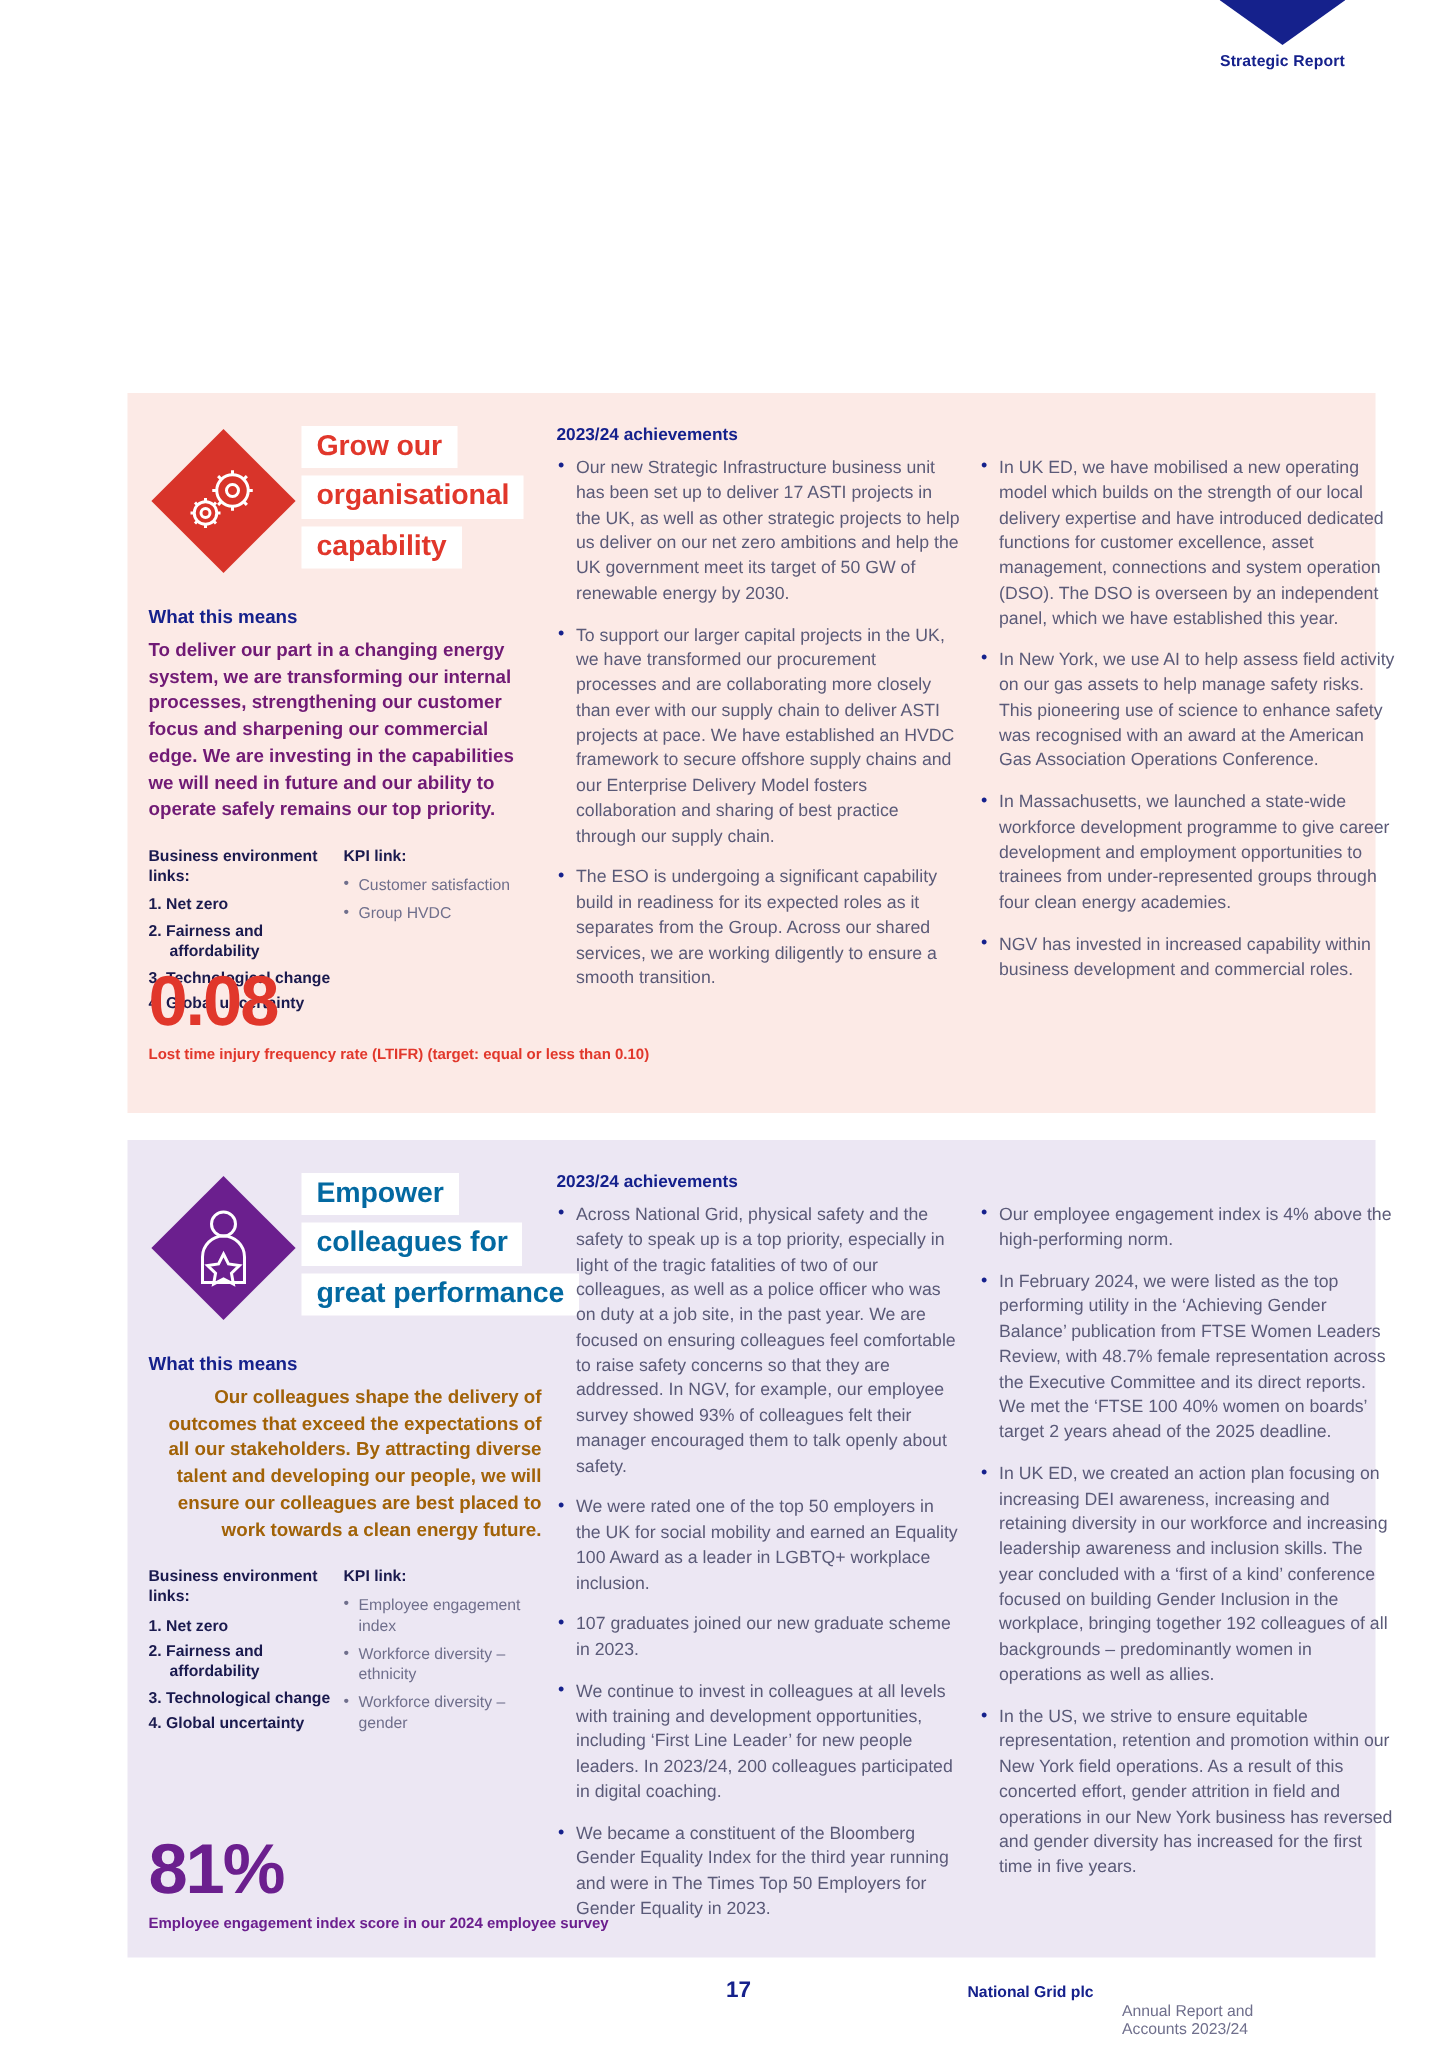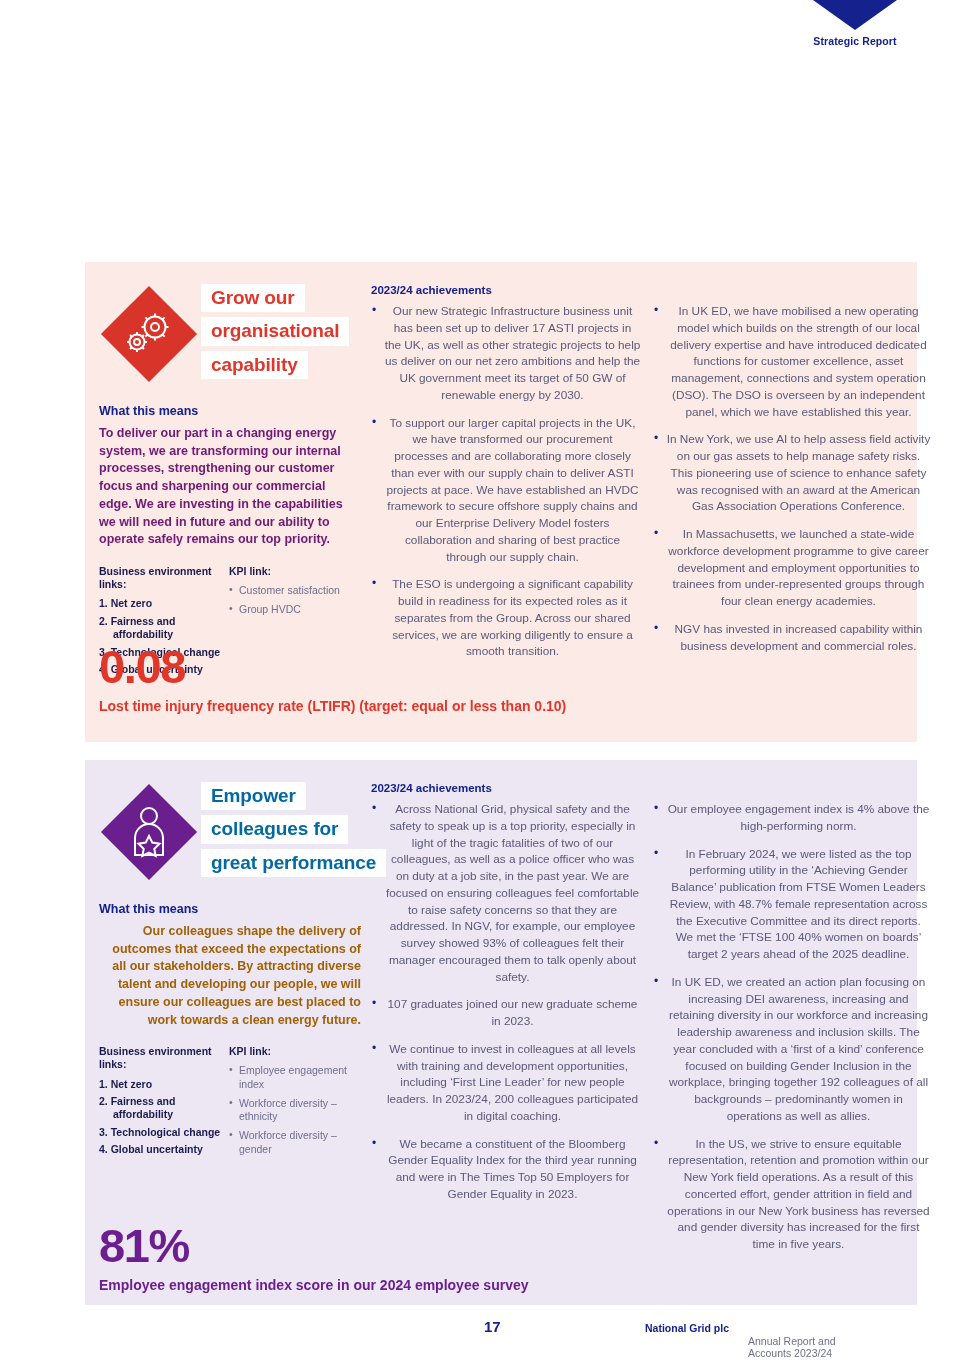"Our new Strategic Infrastructure" .ach-list li { text-align: center -> none }
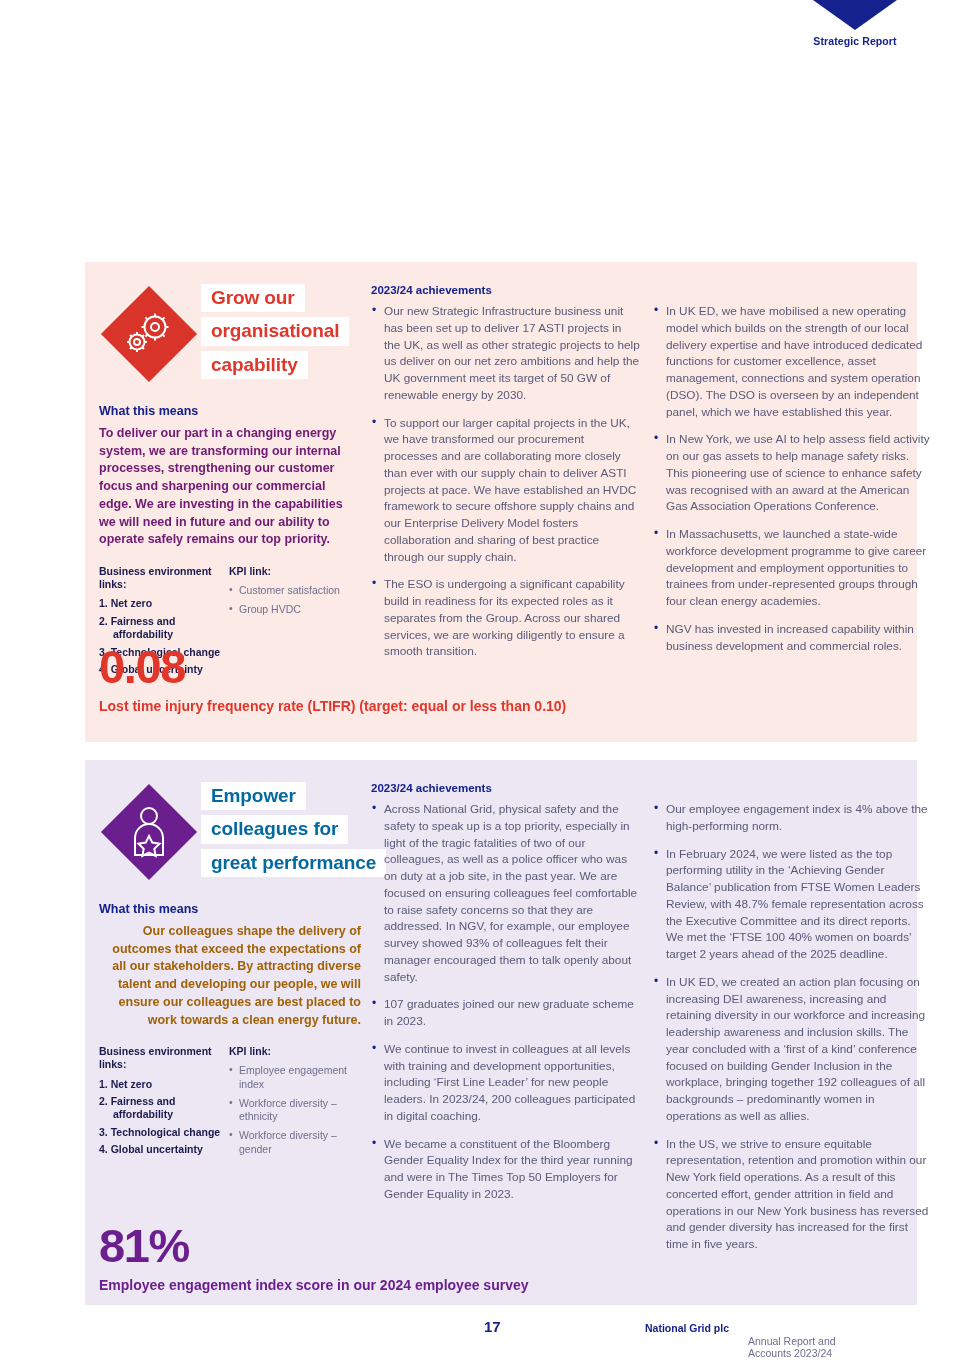"Lost time injury frequency rate" .stat .stat-caption { font-size: 14px -> 10px }
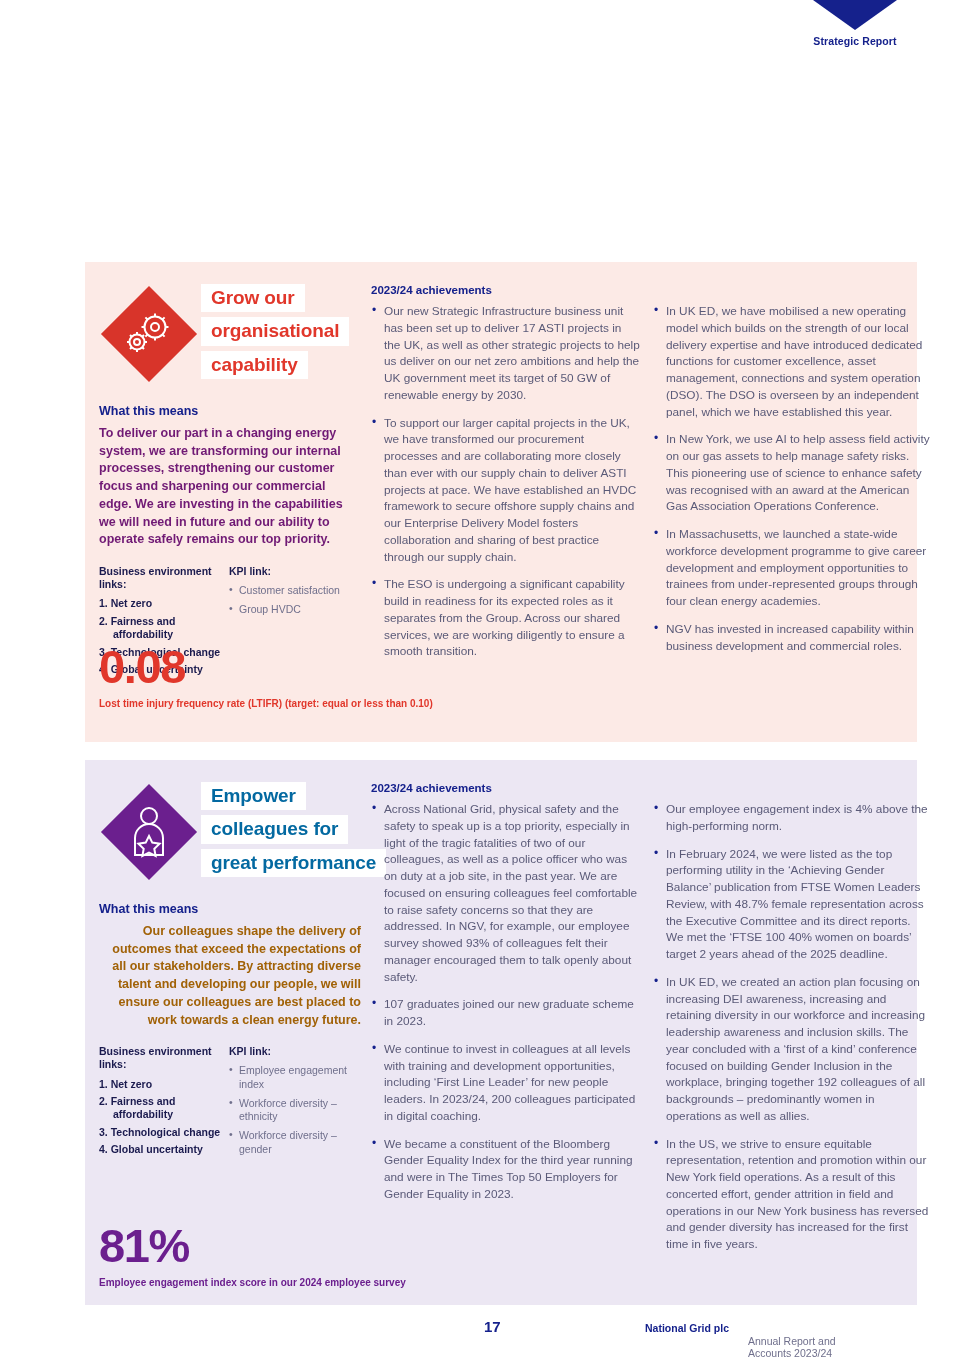"We were rated one of" li { html: none -> <li>We were rated one of the top 50 employers in the UK for social mobility and earned an Equality 100 Award as a leader in LGBTQ+ workplace inclusion.</li> }
